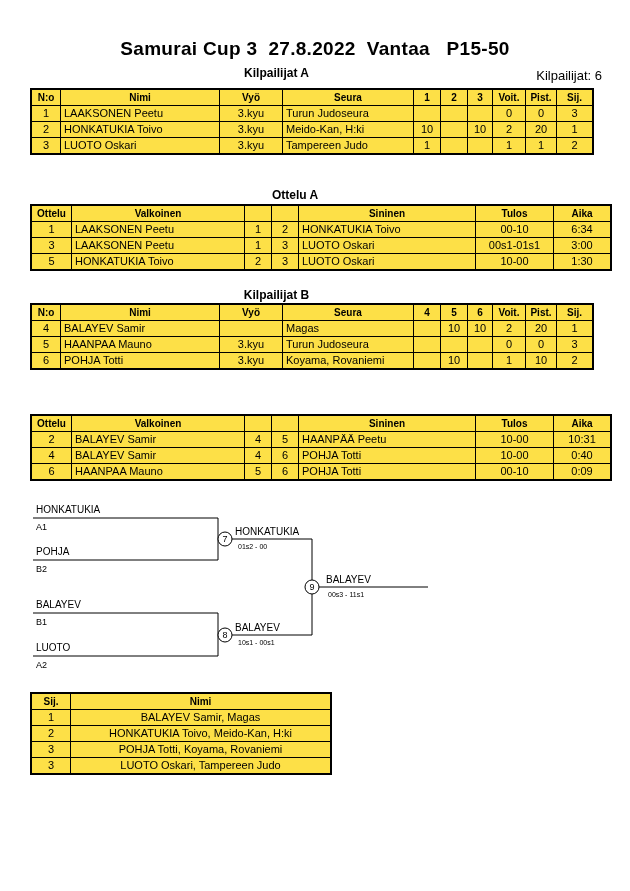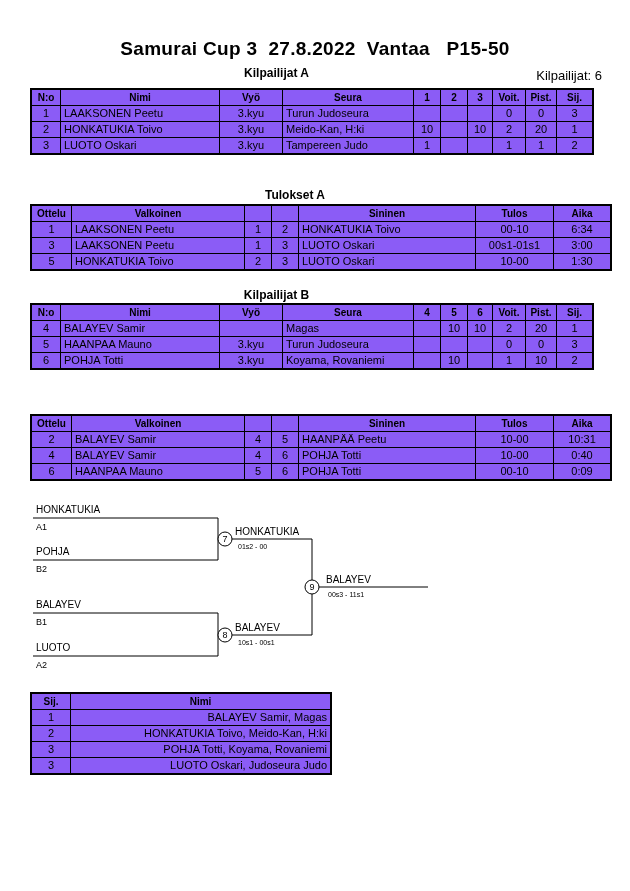"N:o" table.tbl { background: #8b5cf6 -> #fde047 }
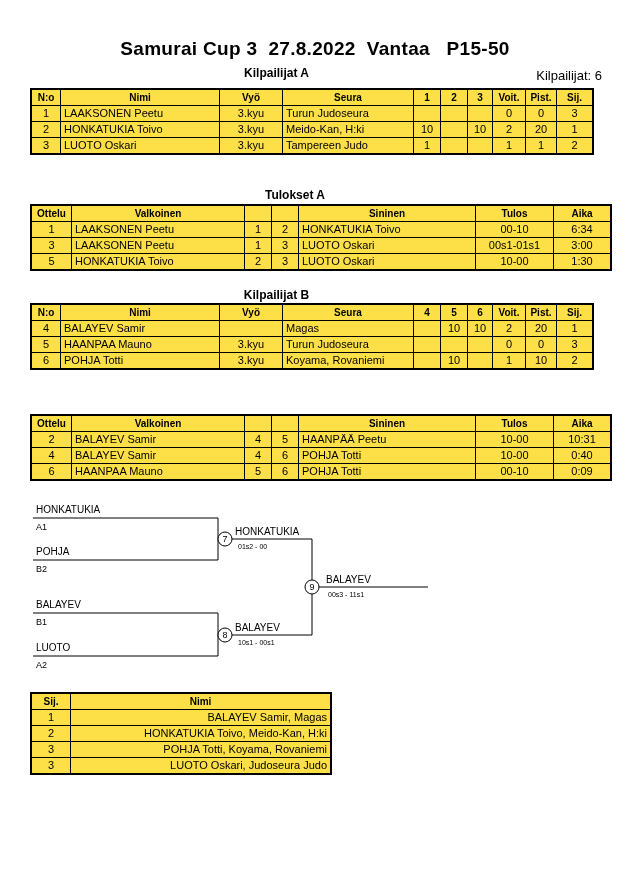"Tulokset A" div.sec-title { text: Tulokset -> Ottelu }
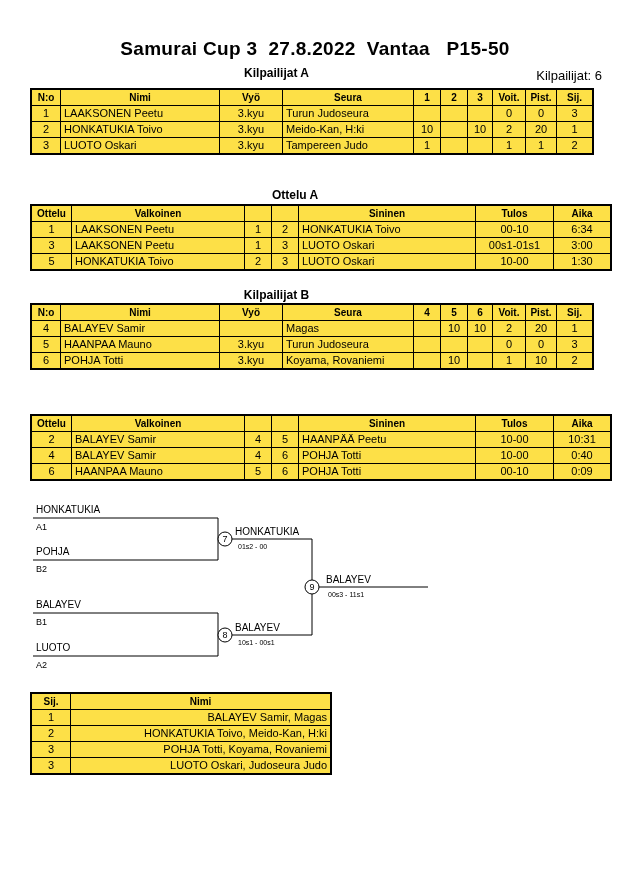"BALAYEV Samir, Magas" .tulo tbody td.c1 { text-align: right -> center }
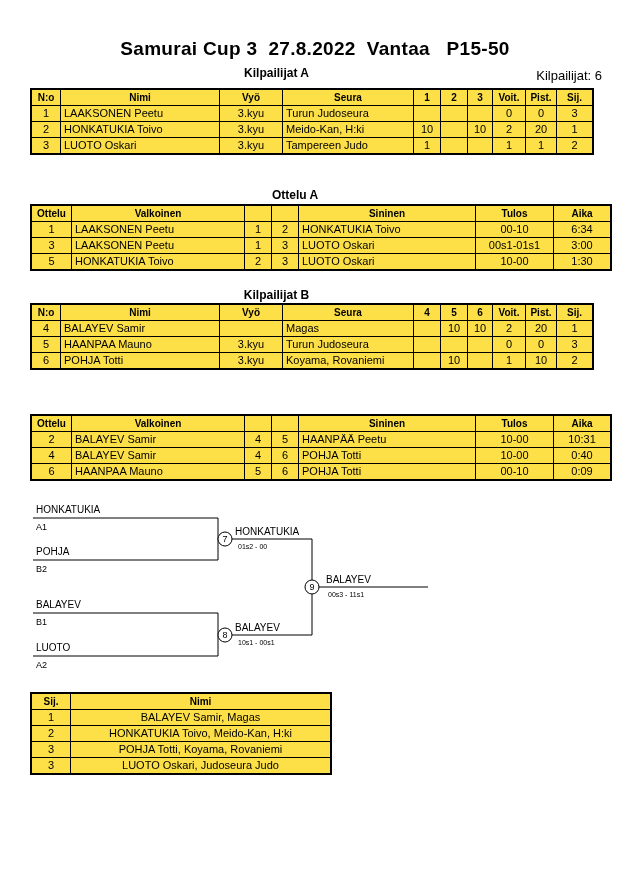"LUOTO Oskari, Judoseura Judo" td.c1 { text: Judoseura -> Tampereen }
